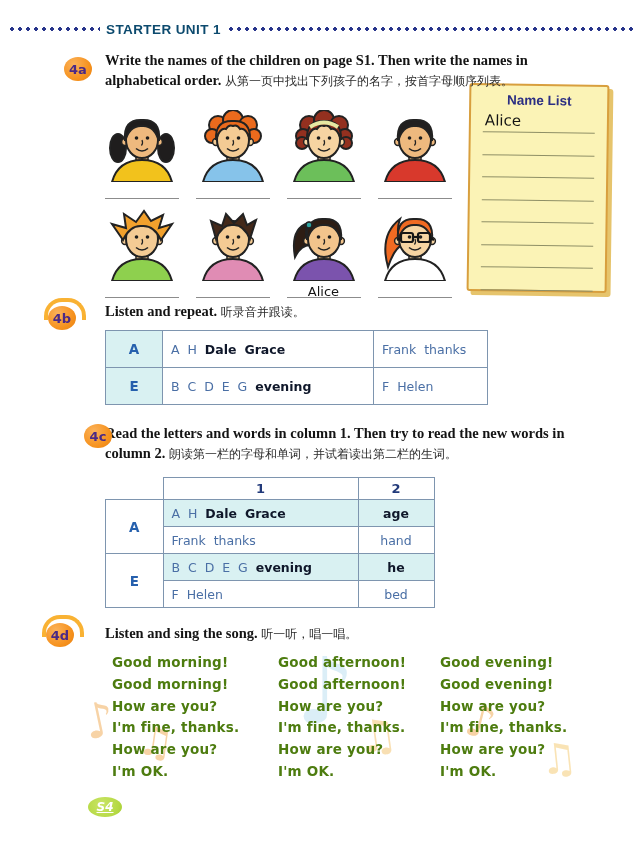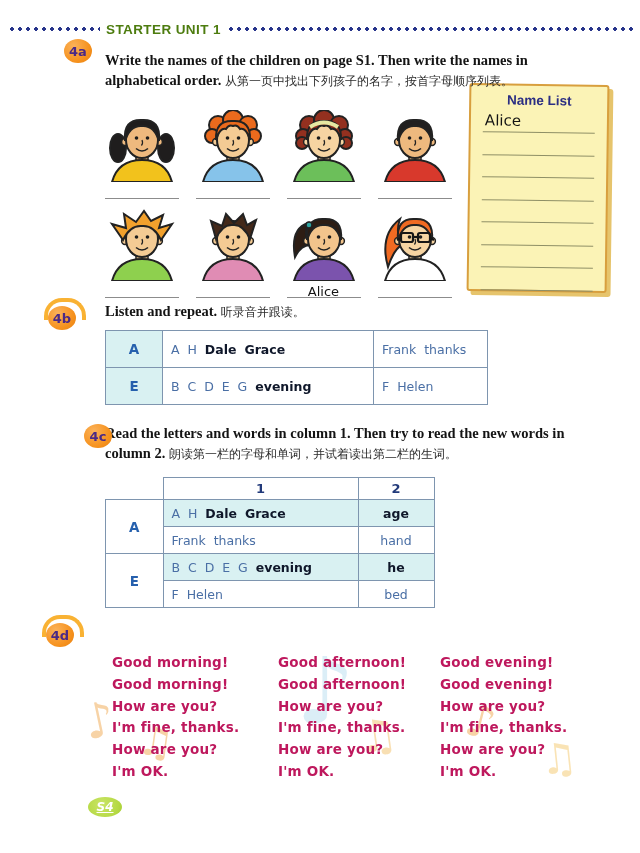"STARTER UNIT 1" .unit-title { color: #4d7c0f -> #0c4a6e }
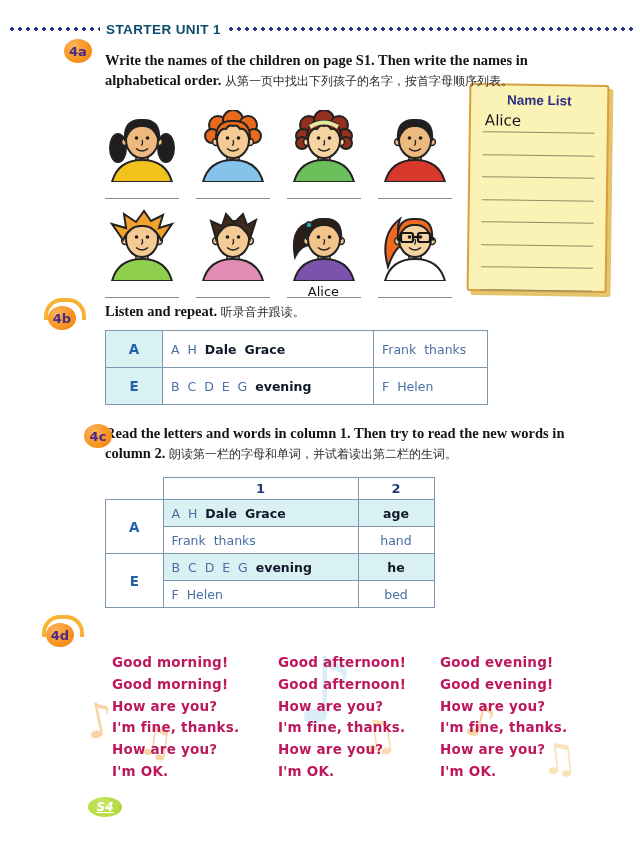"4a" div.badge { top: 39px -> 57px }
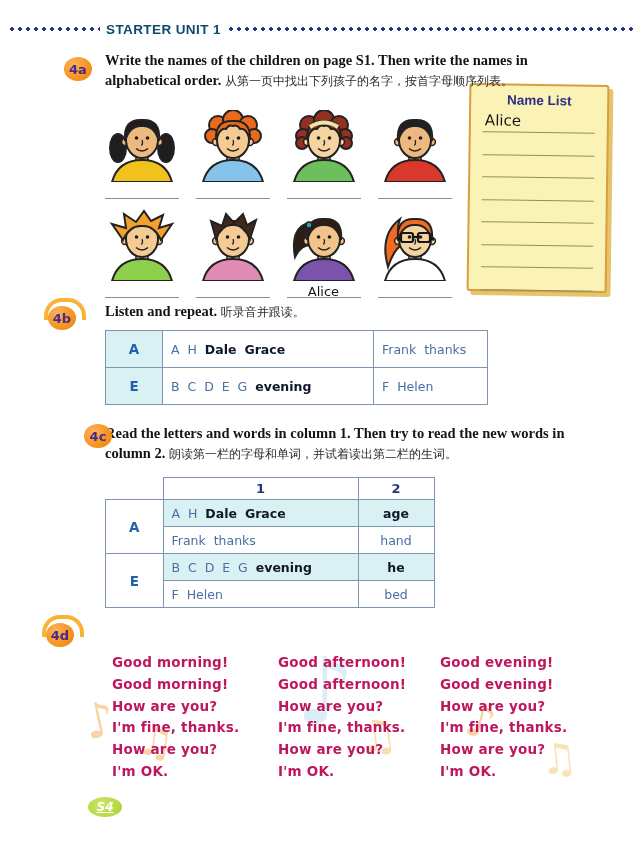"Listen and sing the song." div.act-title { html: none -> <div> <span>Listen and sing the song.</span> <span>听一听，唱一唱。</span> </div> }
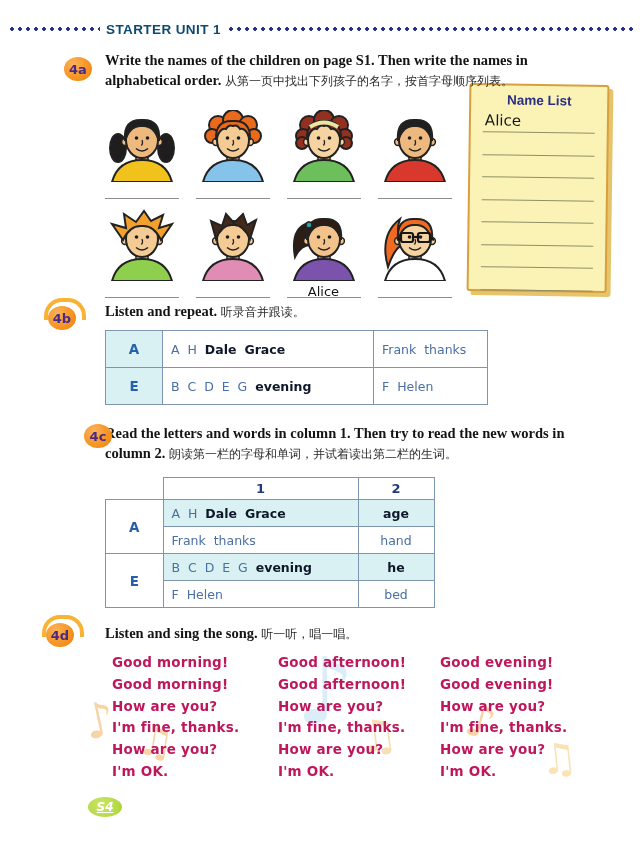"Good morning!" .song-line { color: #be185d -> #4d7c0f }
